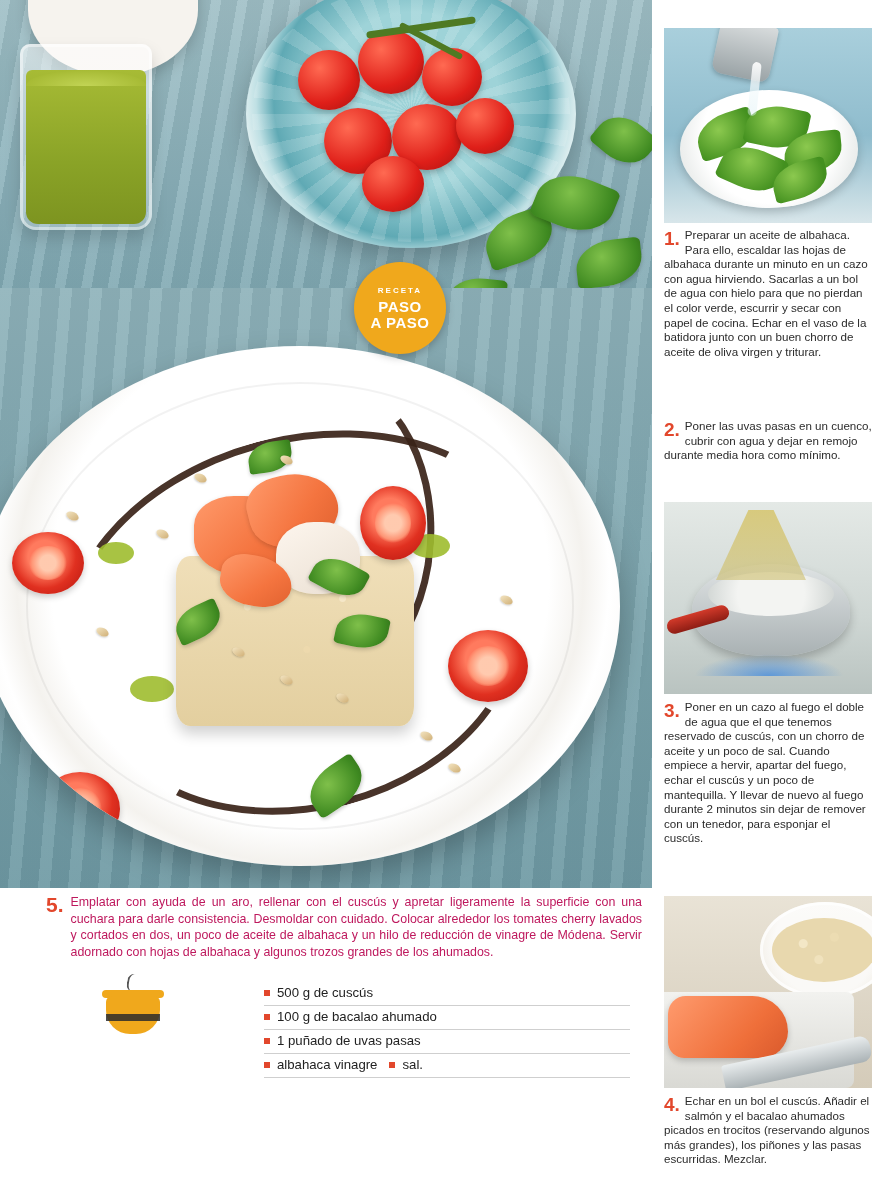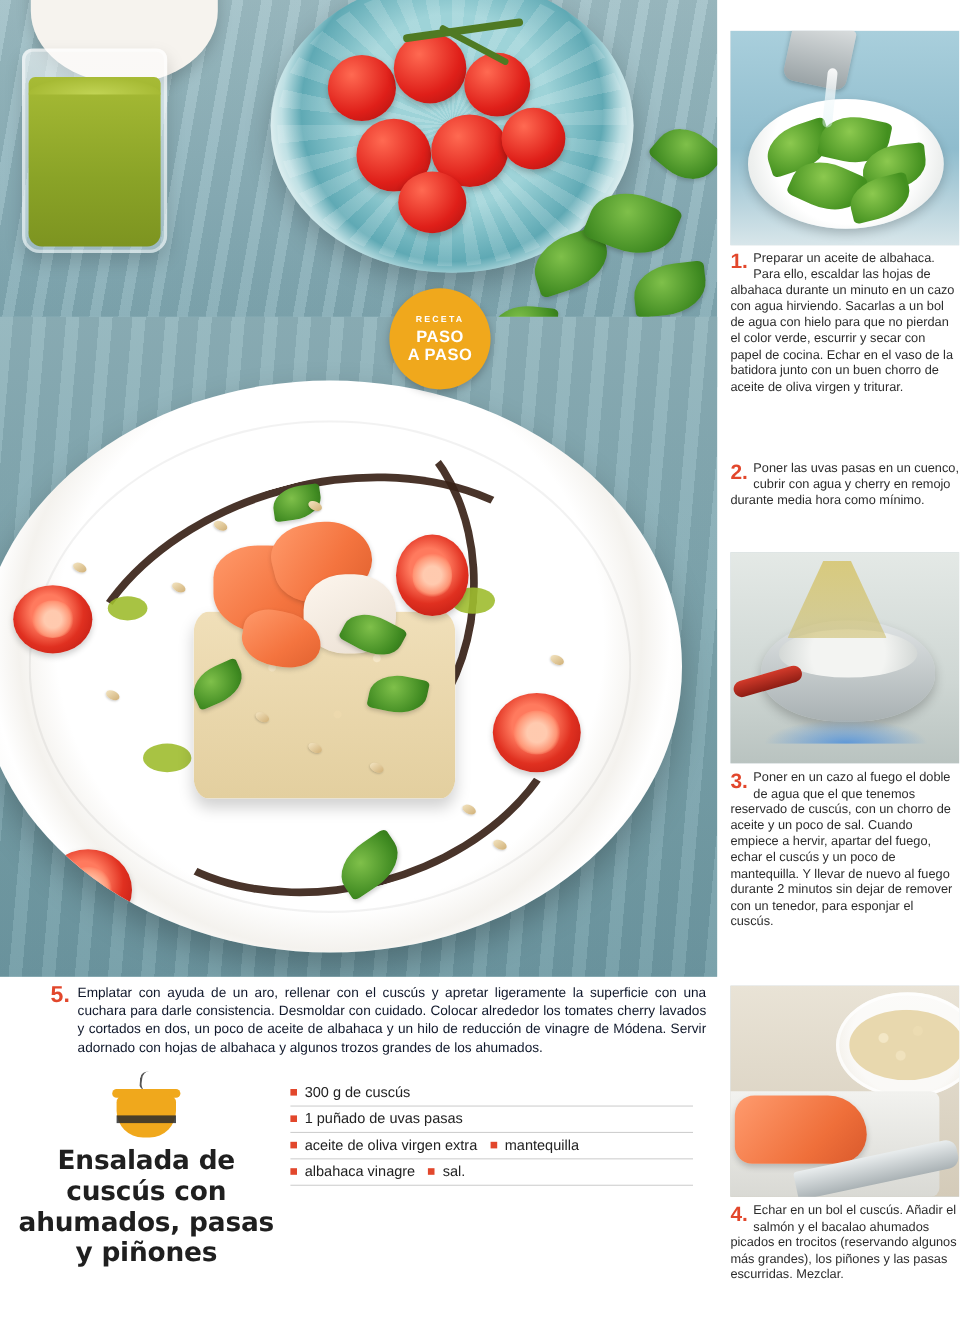"Poner las uvas pasas en" span { text: cherry -> dejar }
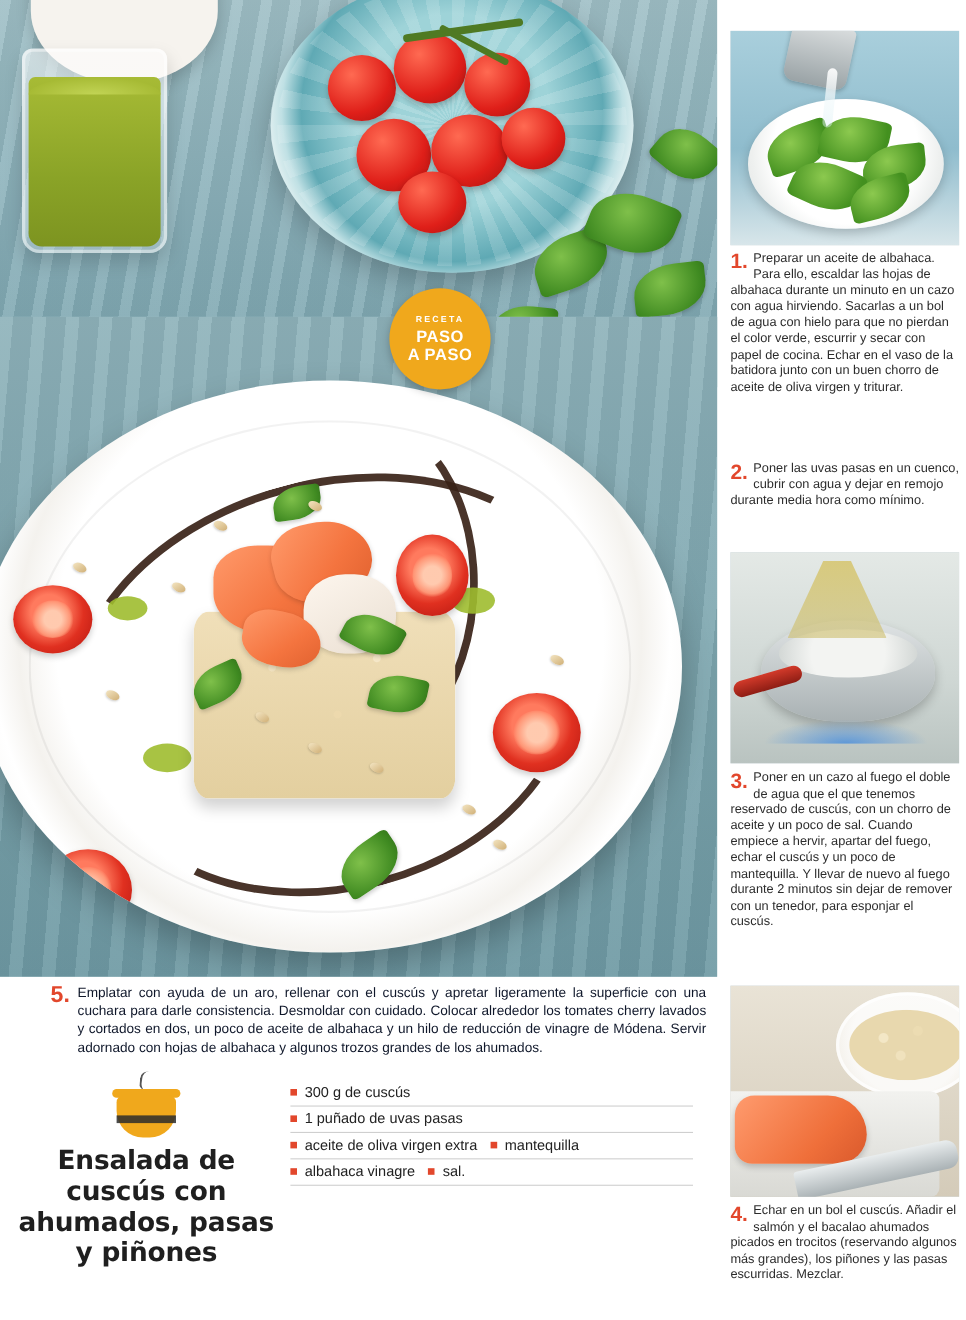"Emplatar con ayuda de un" .step5 p { color: #0f172a -> #be185d }
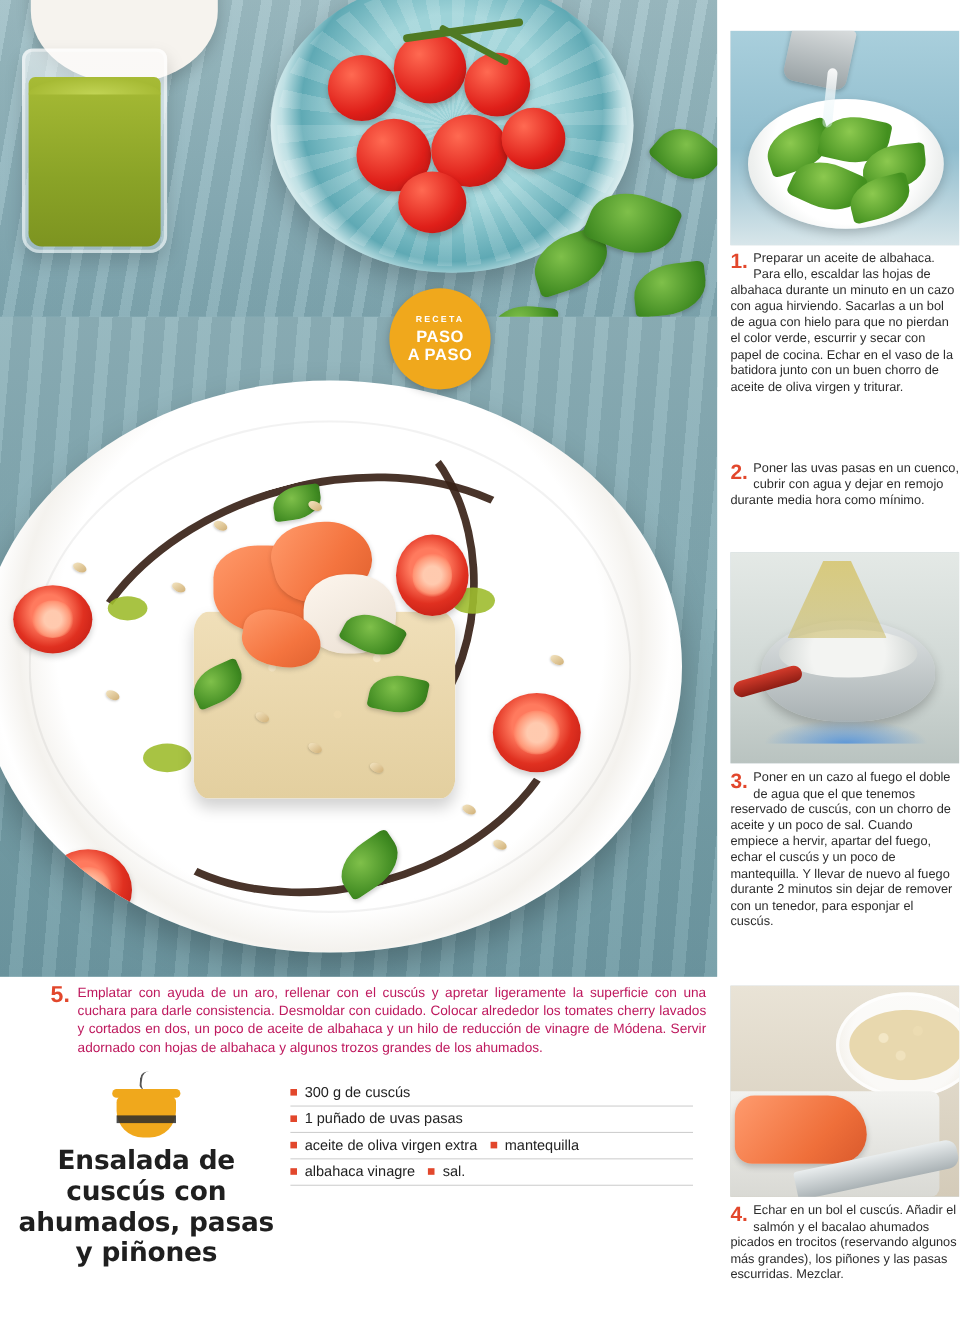"300 g de cuscús" span { text: 300 -> 500 }
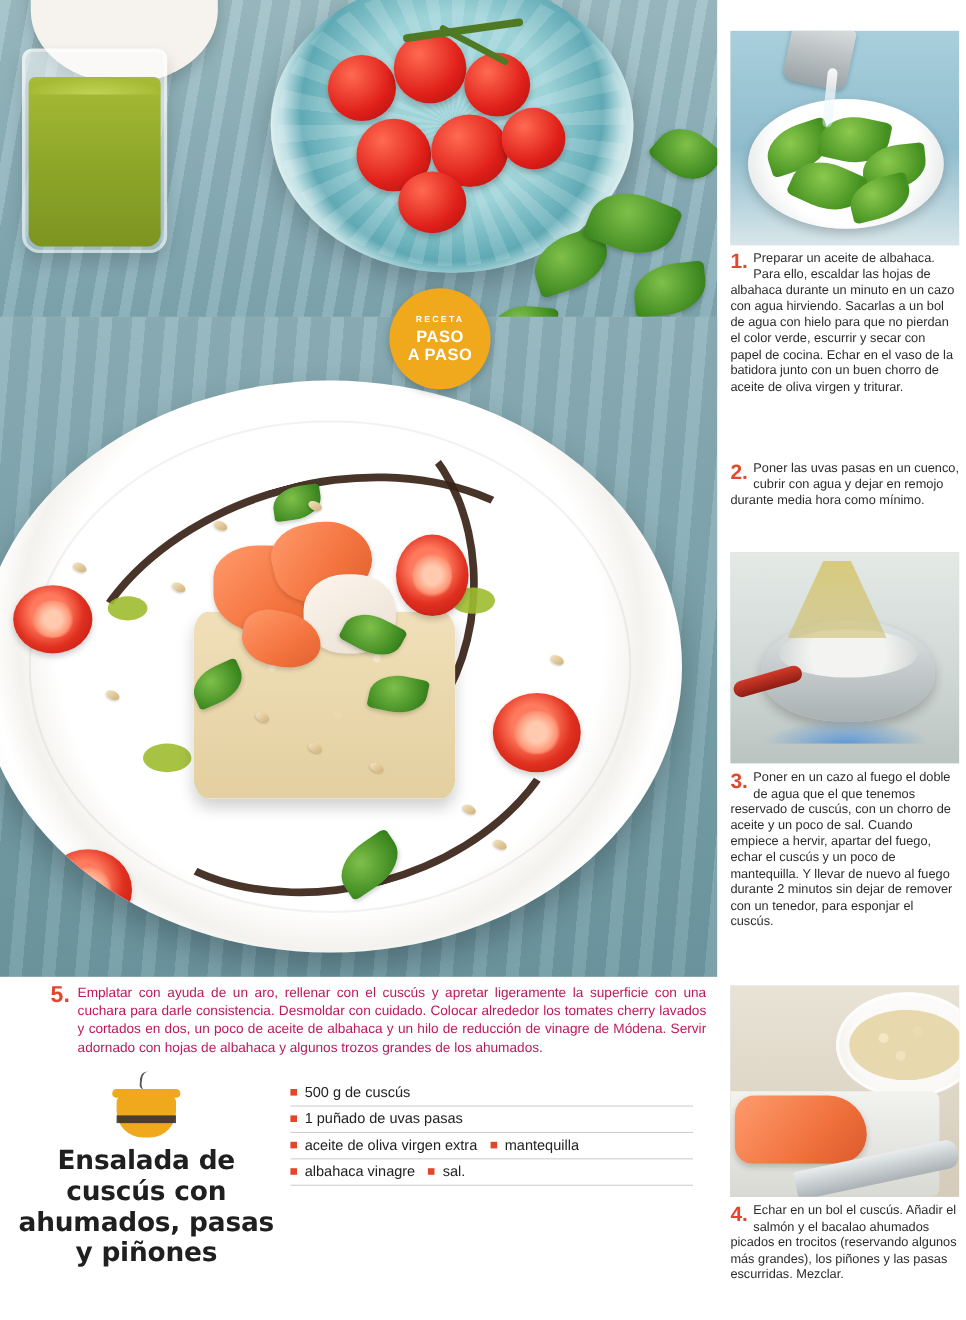"100 g de bacalao ahumado" li { html: none -> <li> <span></span> <span>100 g de bacalao ahumado</span> </li> }
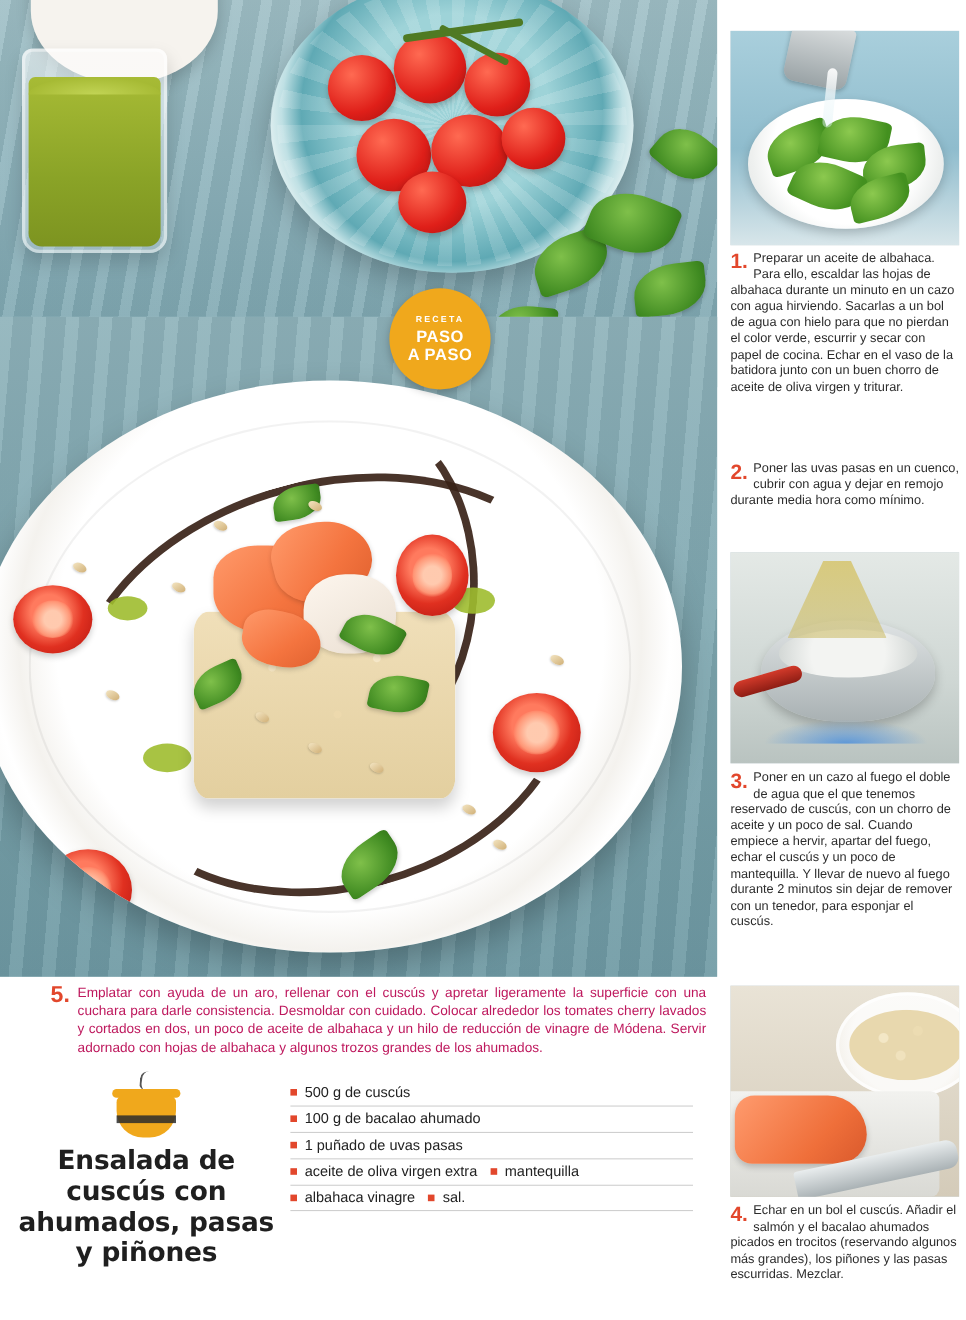"Ensalada de cuscús con ahumados," h1.recipe-title { html: <h1>Ensalada de cuscús con ahumados, pasas y piñones</h1> -> none }
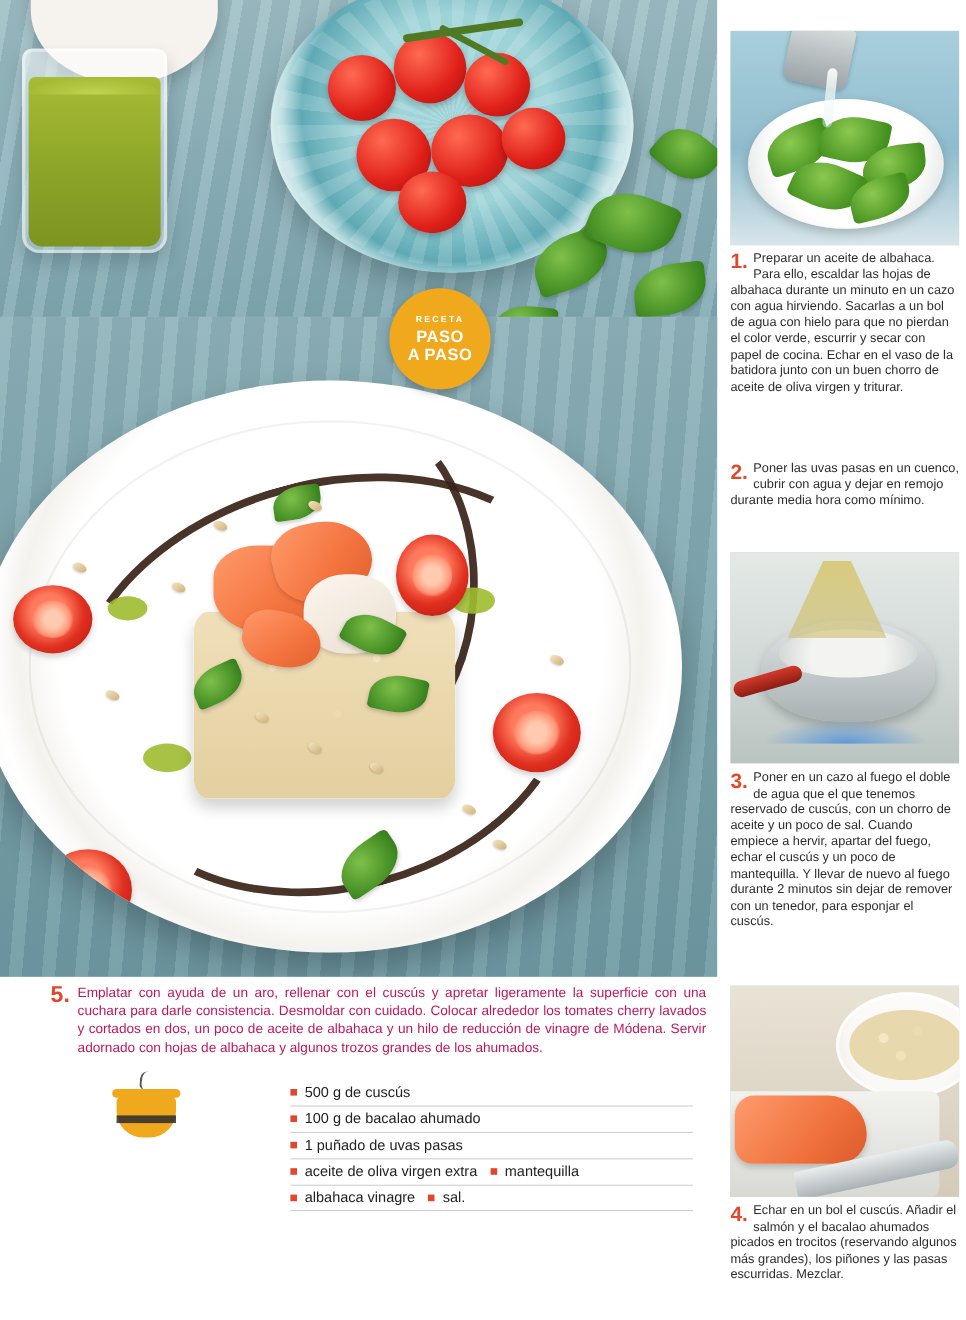"aceite de oliva virgen extra" li { html: <li> <span></span> <span>aceite de oliva virgen extra</span> <span></span> <span>mantequilla</span> </li> -> none }
